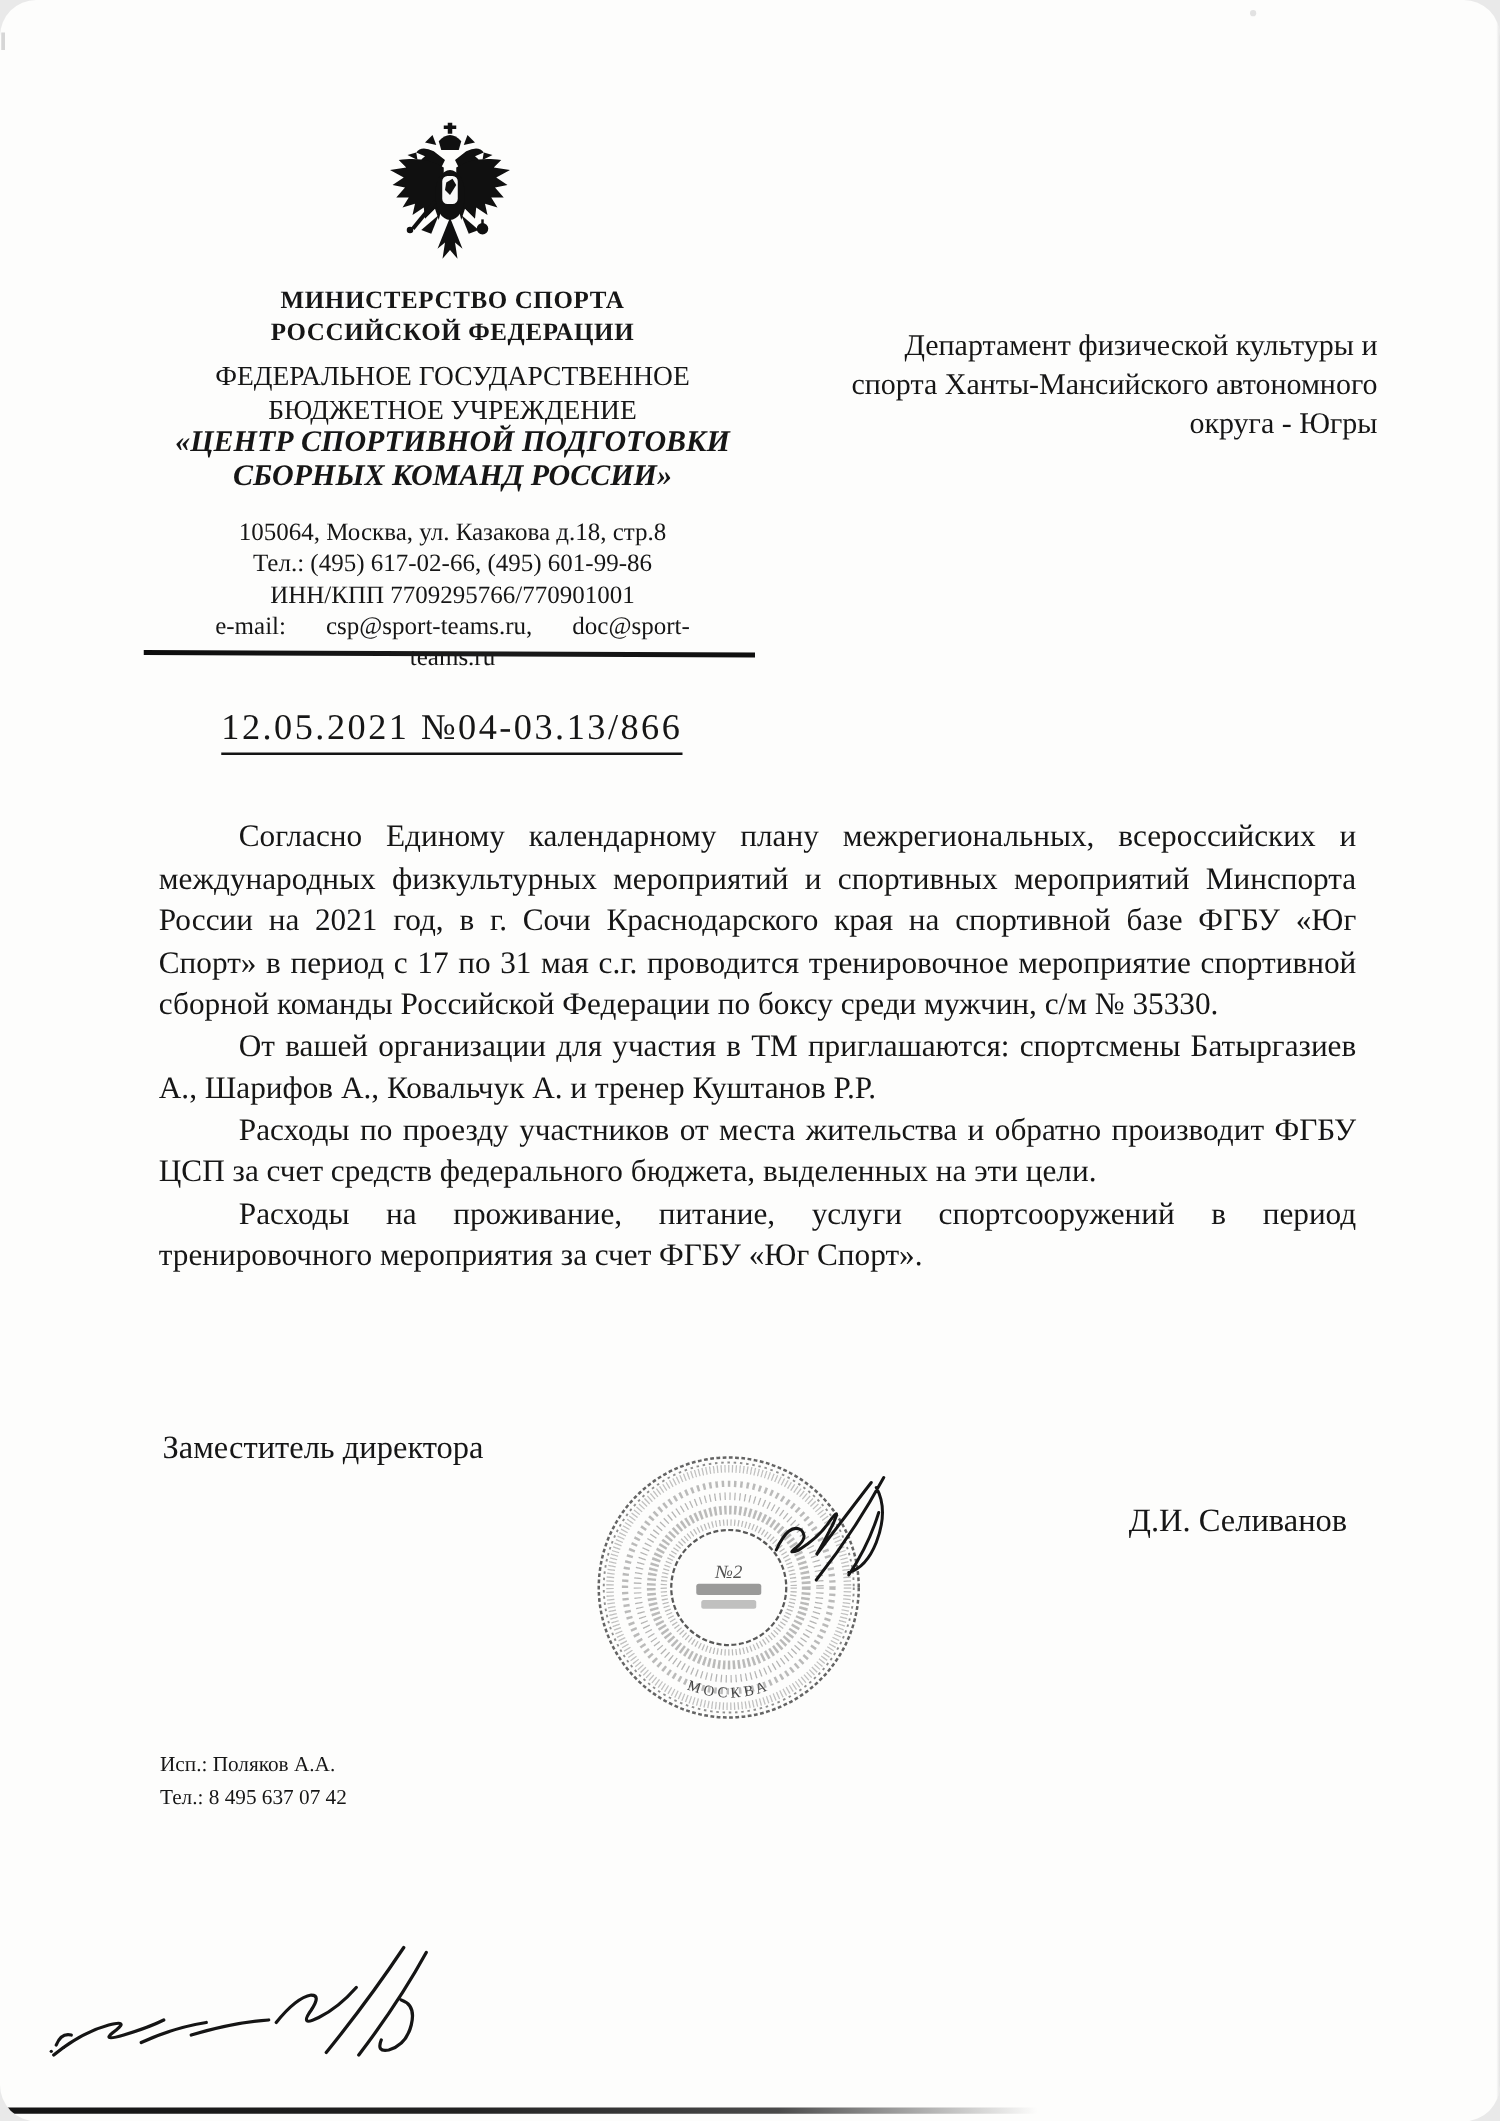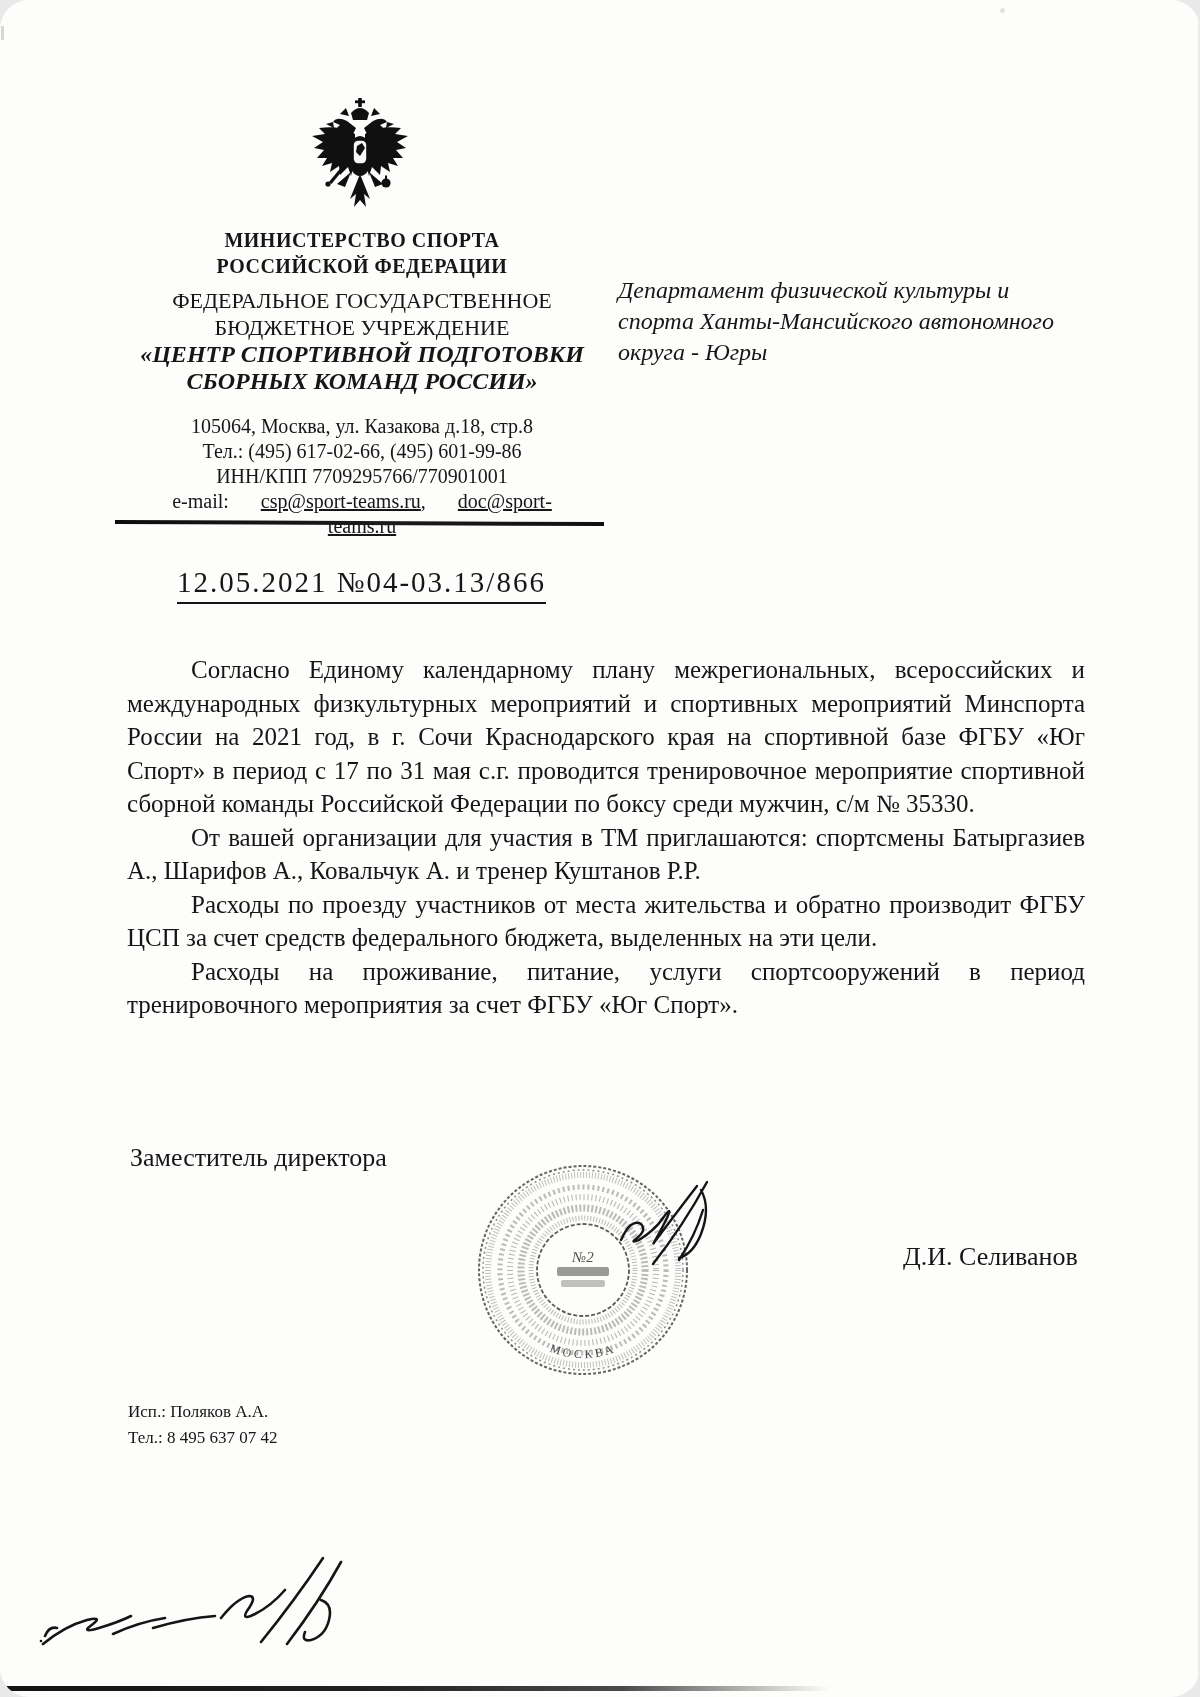"Департамент физической культуры и" .recipient { font-style: italic -> none; text-align: left -> right; top: 275px -> 262px }
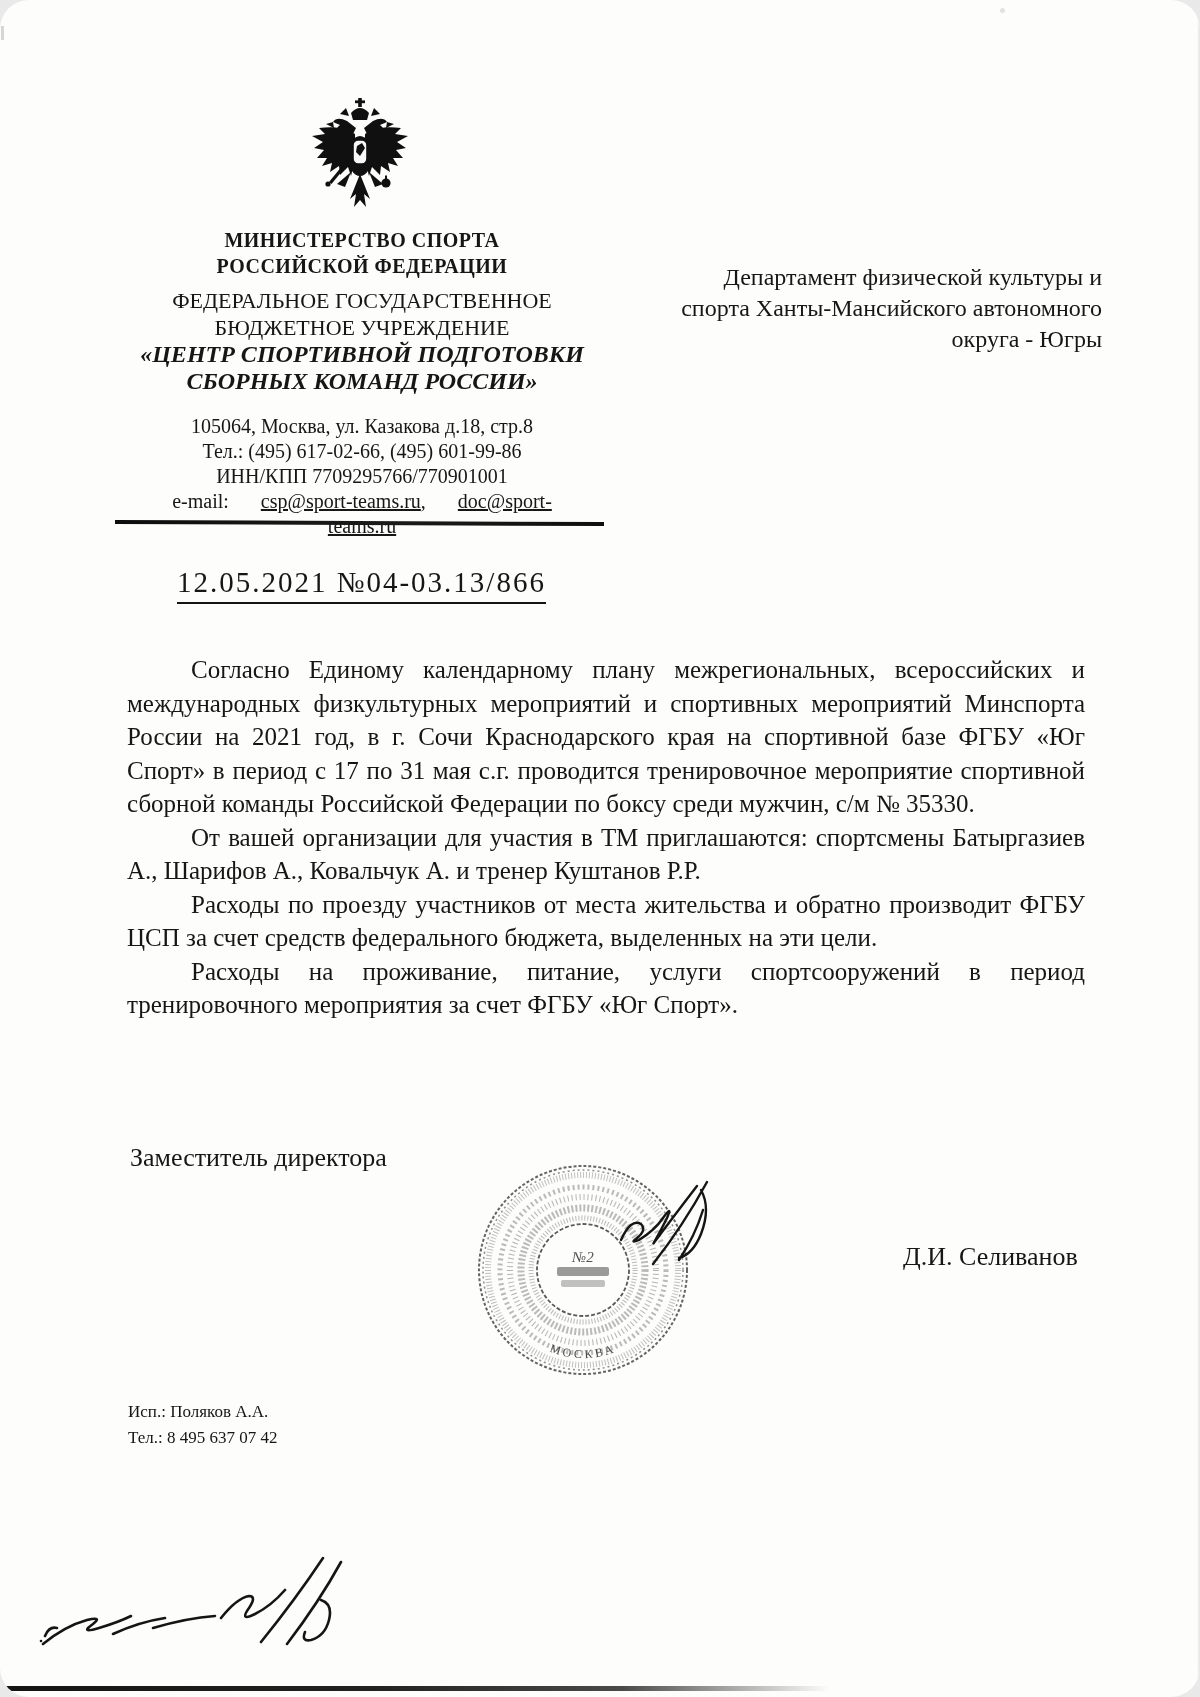"csp@sport-teams.ru" .addr .u { text-decoration: underline -> none }
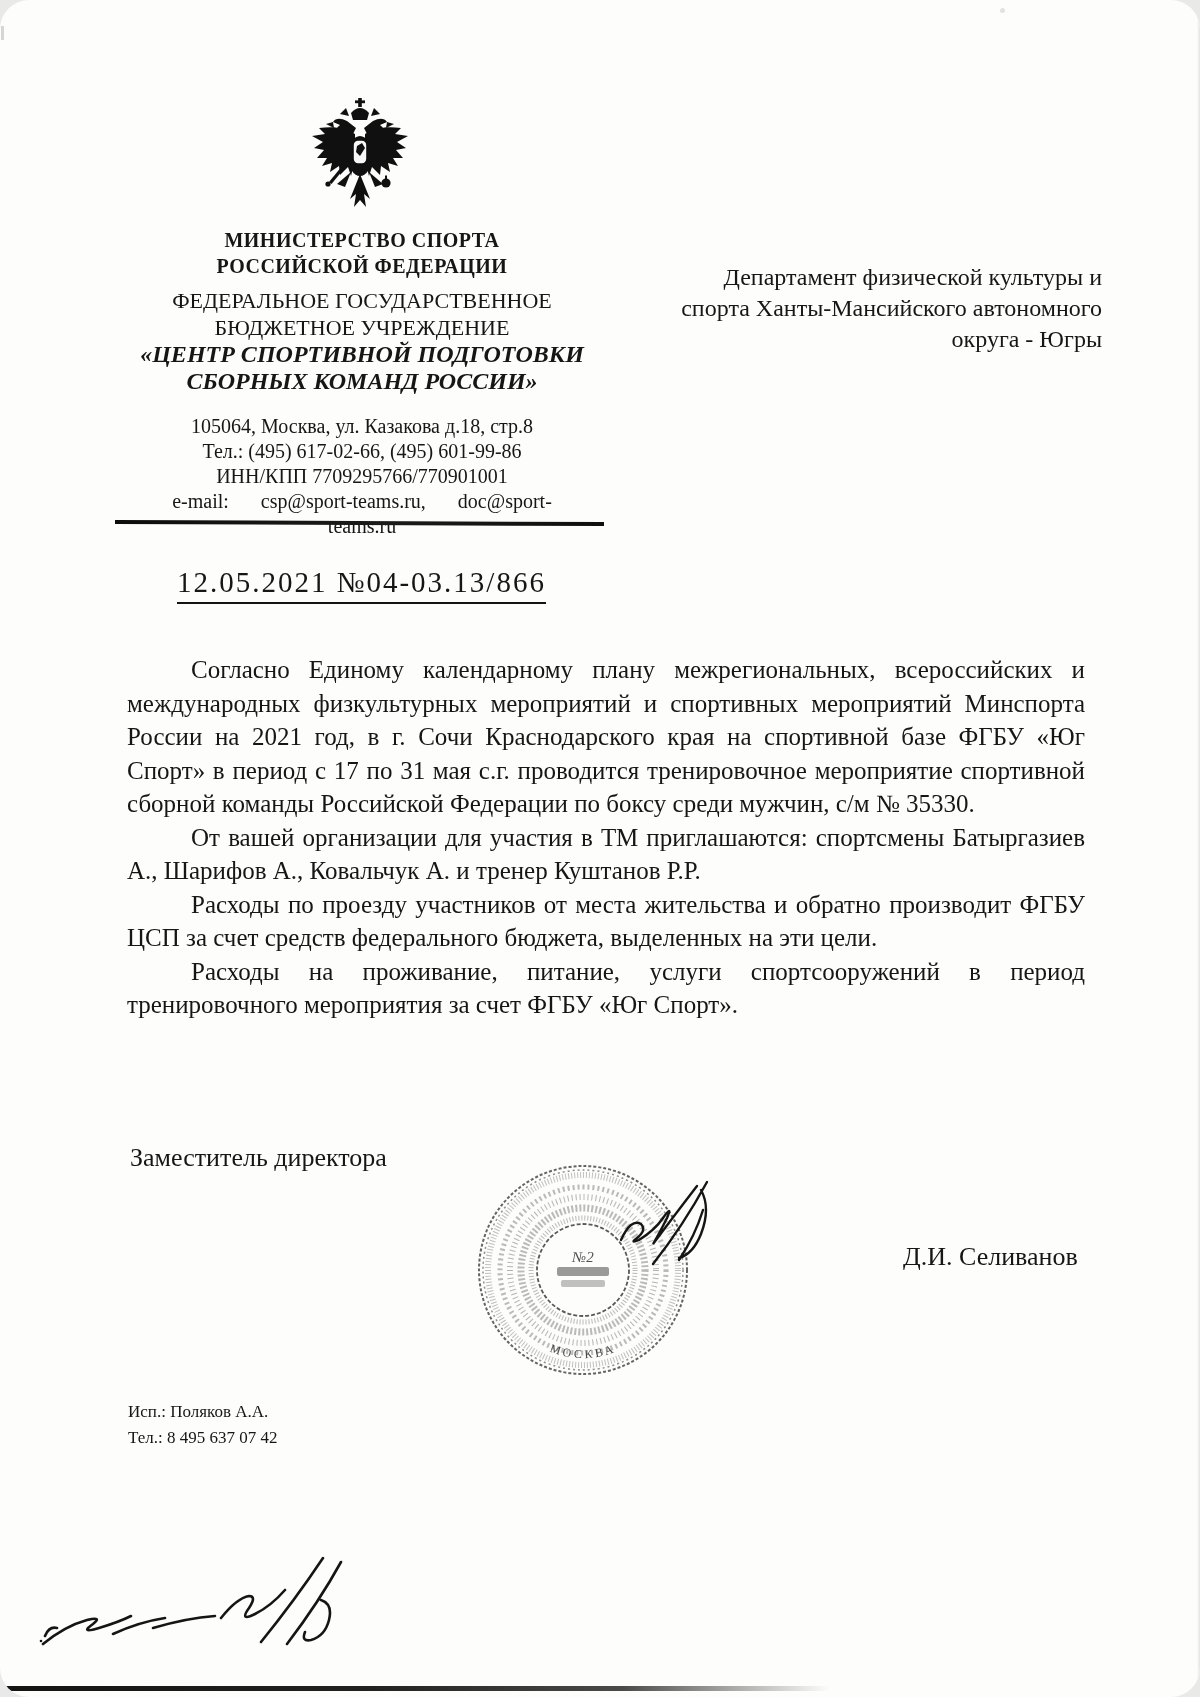"Д.И. Селиванов" .sig-name { margin-top: 40px -> none }
